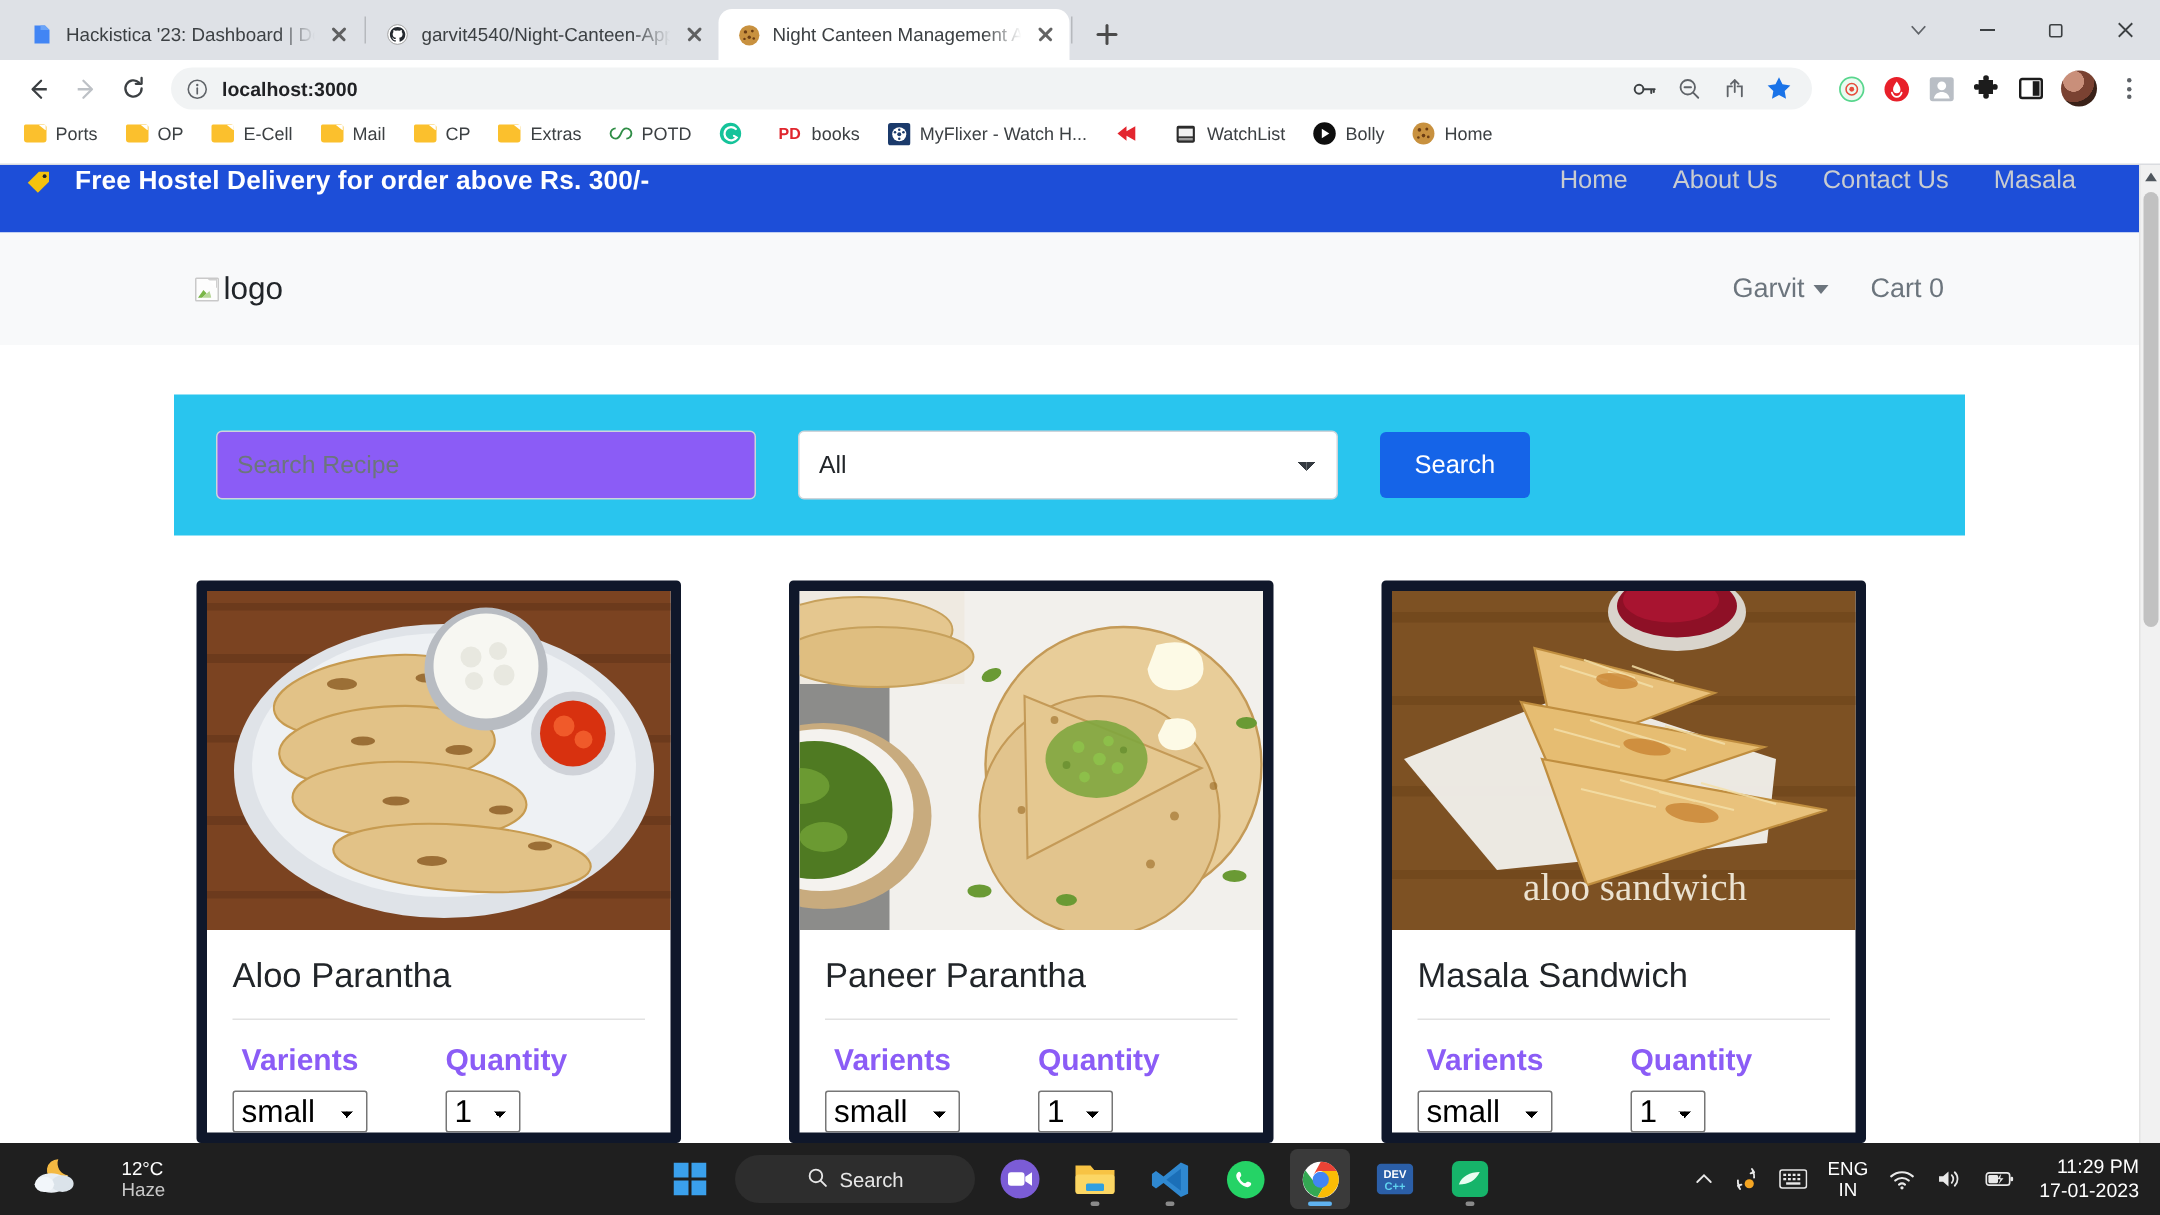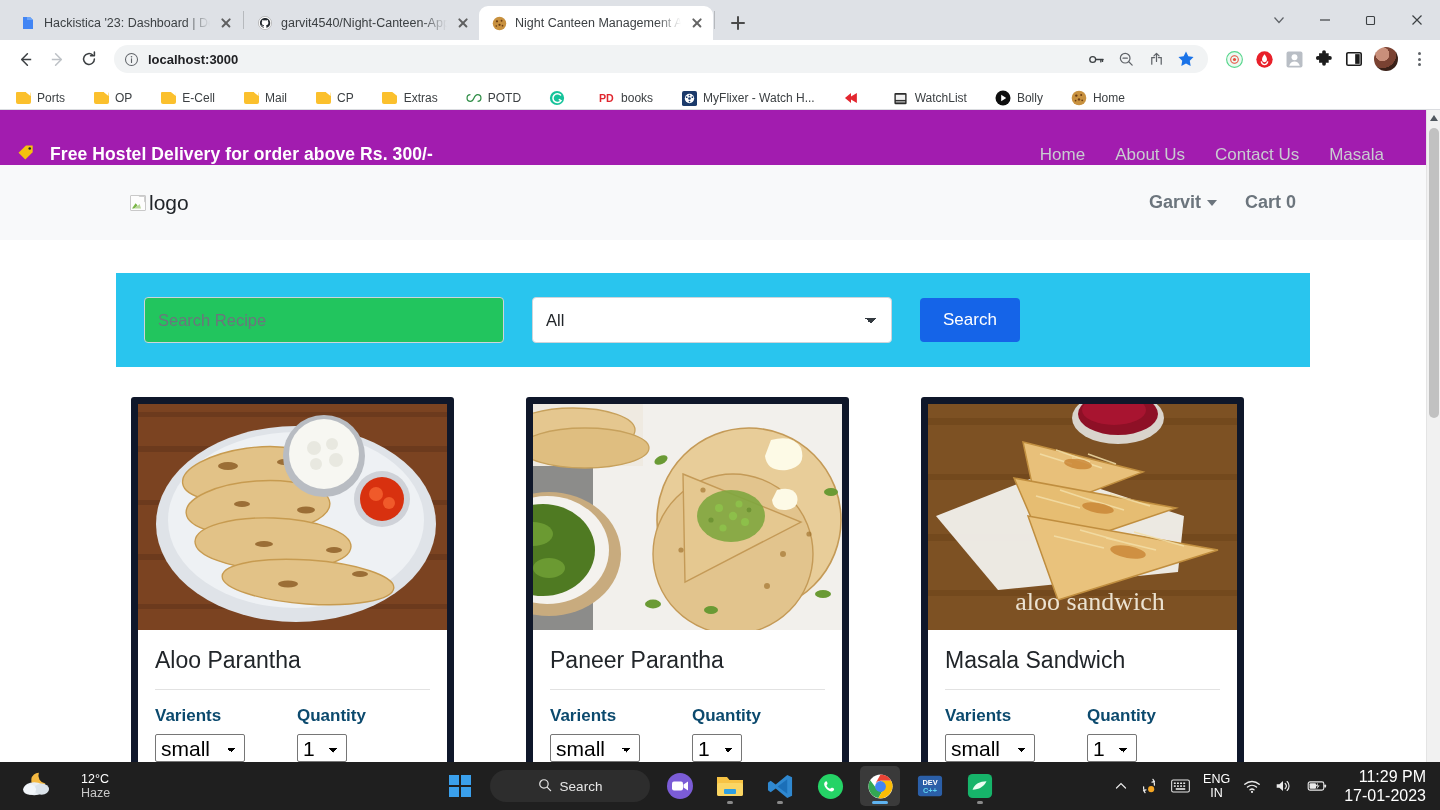"Ports" .bookmarks { align-items: flex-end -> flex-start; gap: 14px -> 4px }
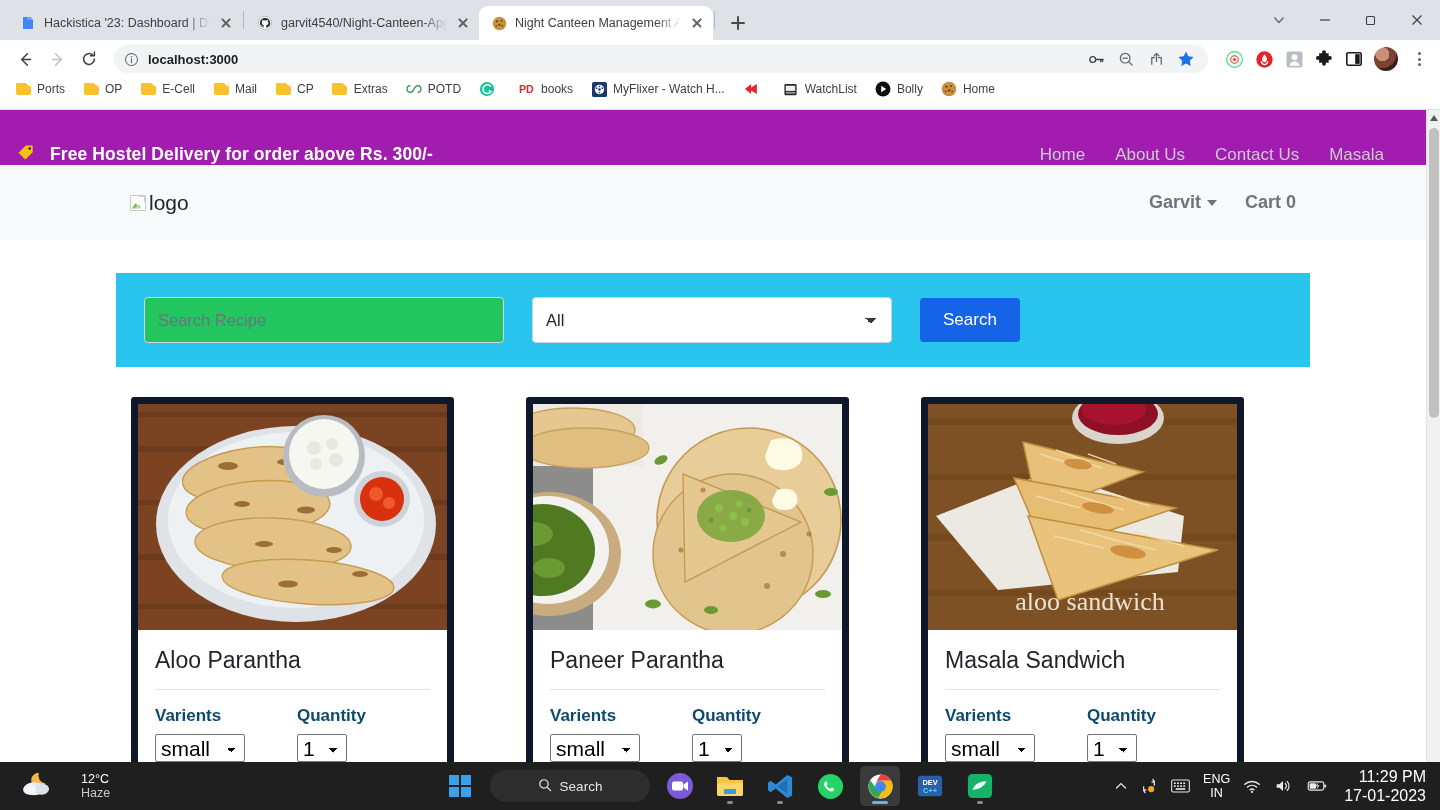"Free Hostel Delivery for order" .topbar { align-items: flex-end -> flex-start; background: #a21caf -> #1d4ed8; height: 55px -> 45px }
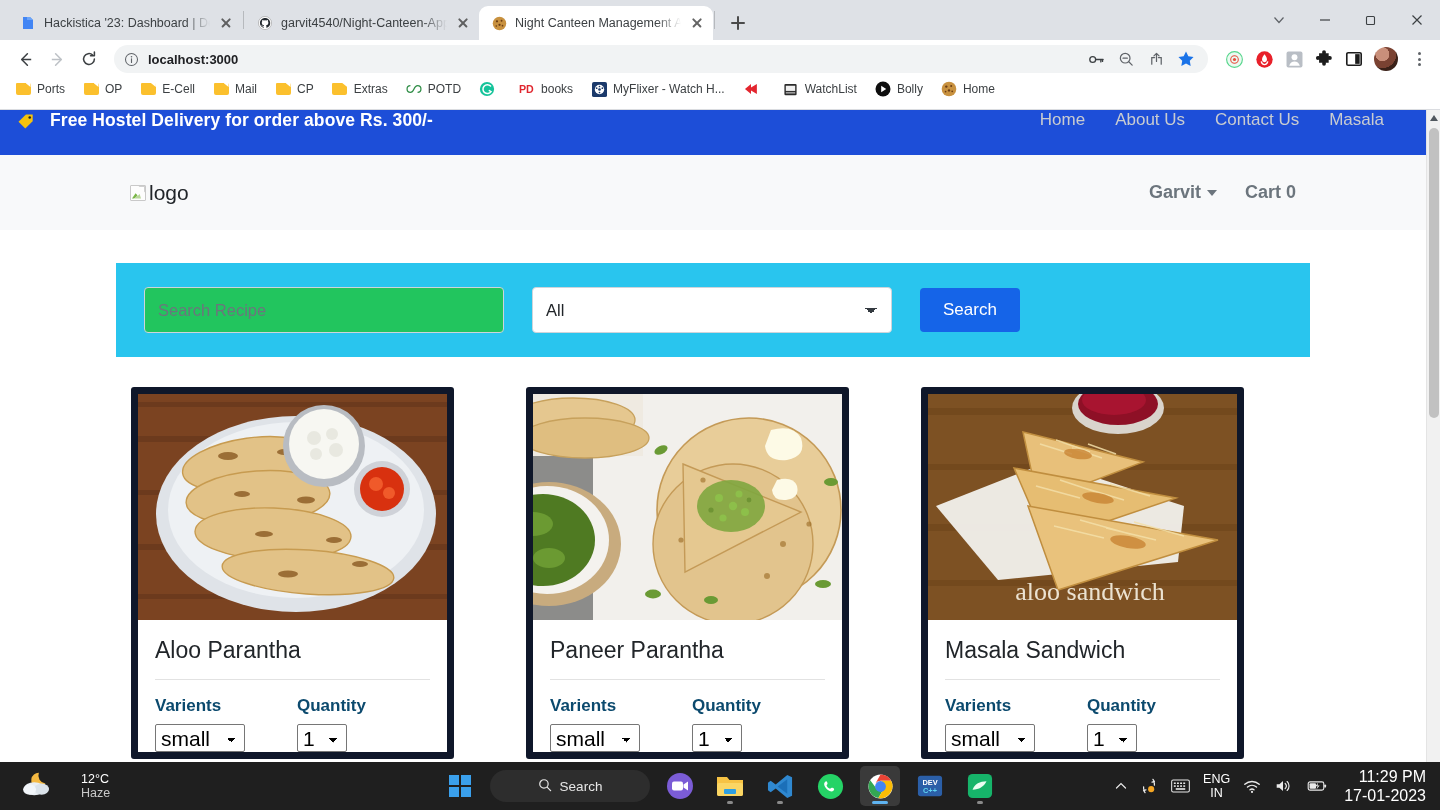"Garvit" .nav-right { font-weight: bold -> none }
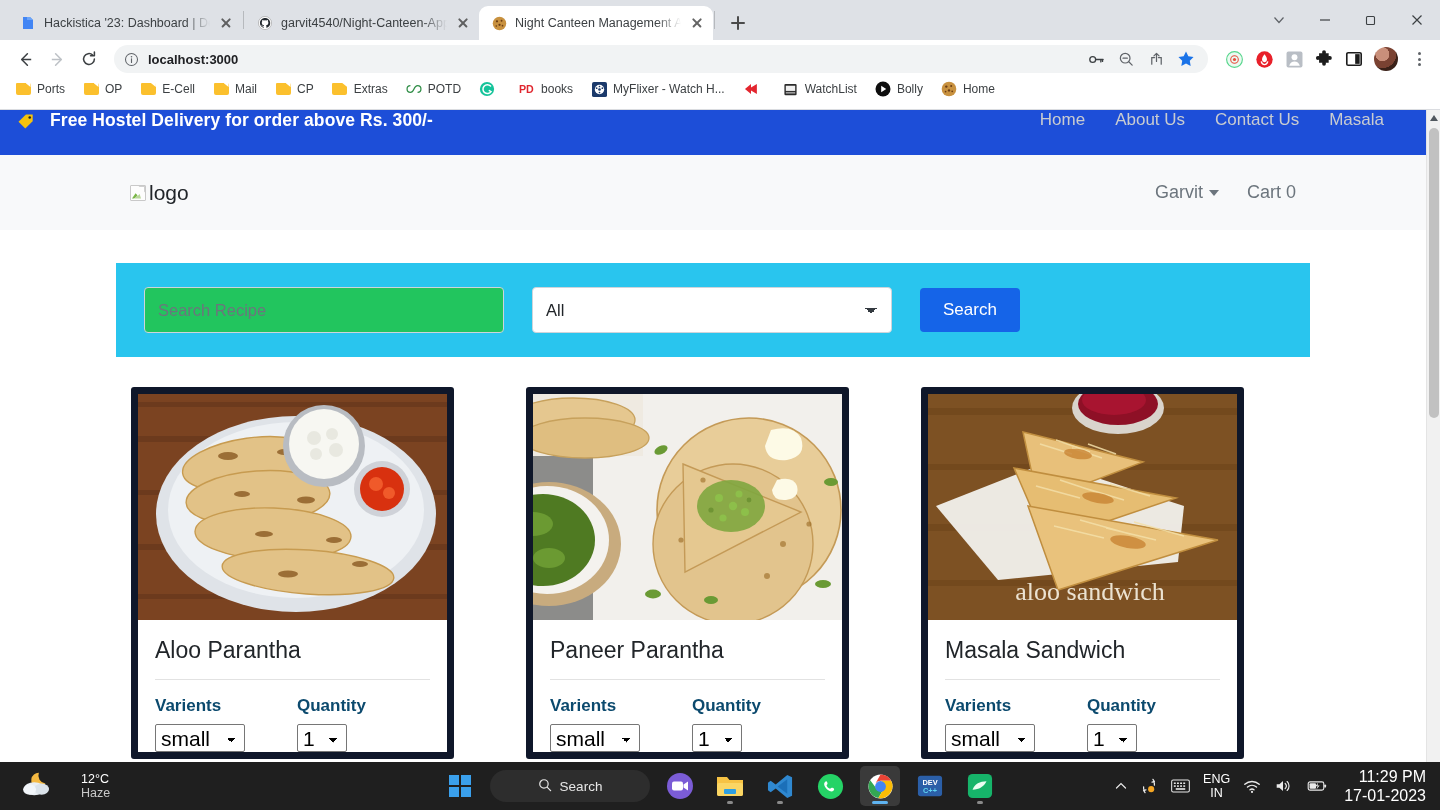"Search Recipe" .in-recipe { background: #22c55e -> #8b5cf6 }
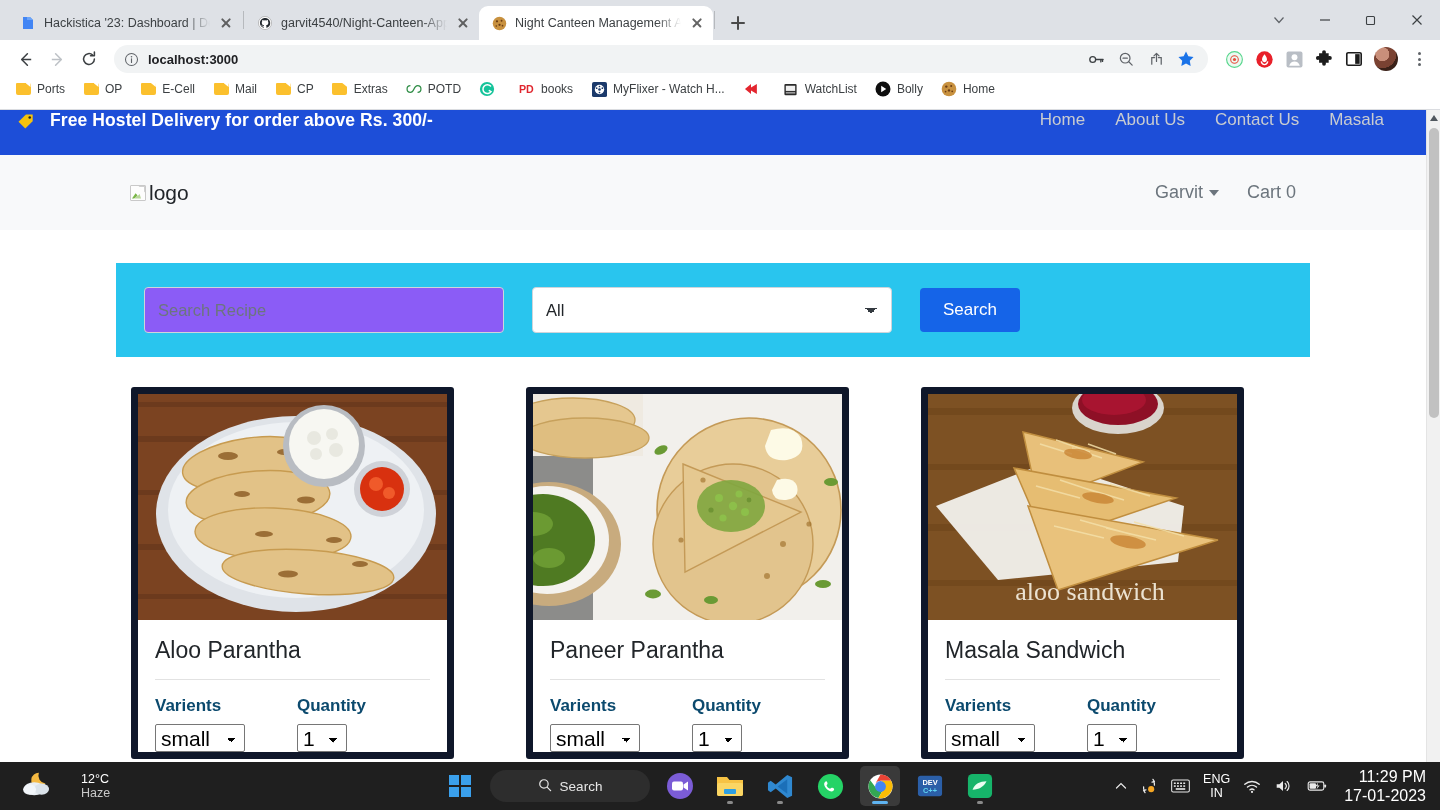"Varients" .opt-label { color: #0c4a6e -> #8b5cf6; font-size: 17px -> 20px; text-align: none -> center }
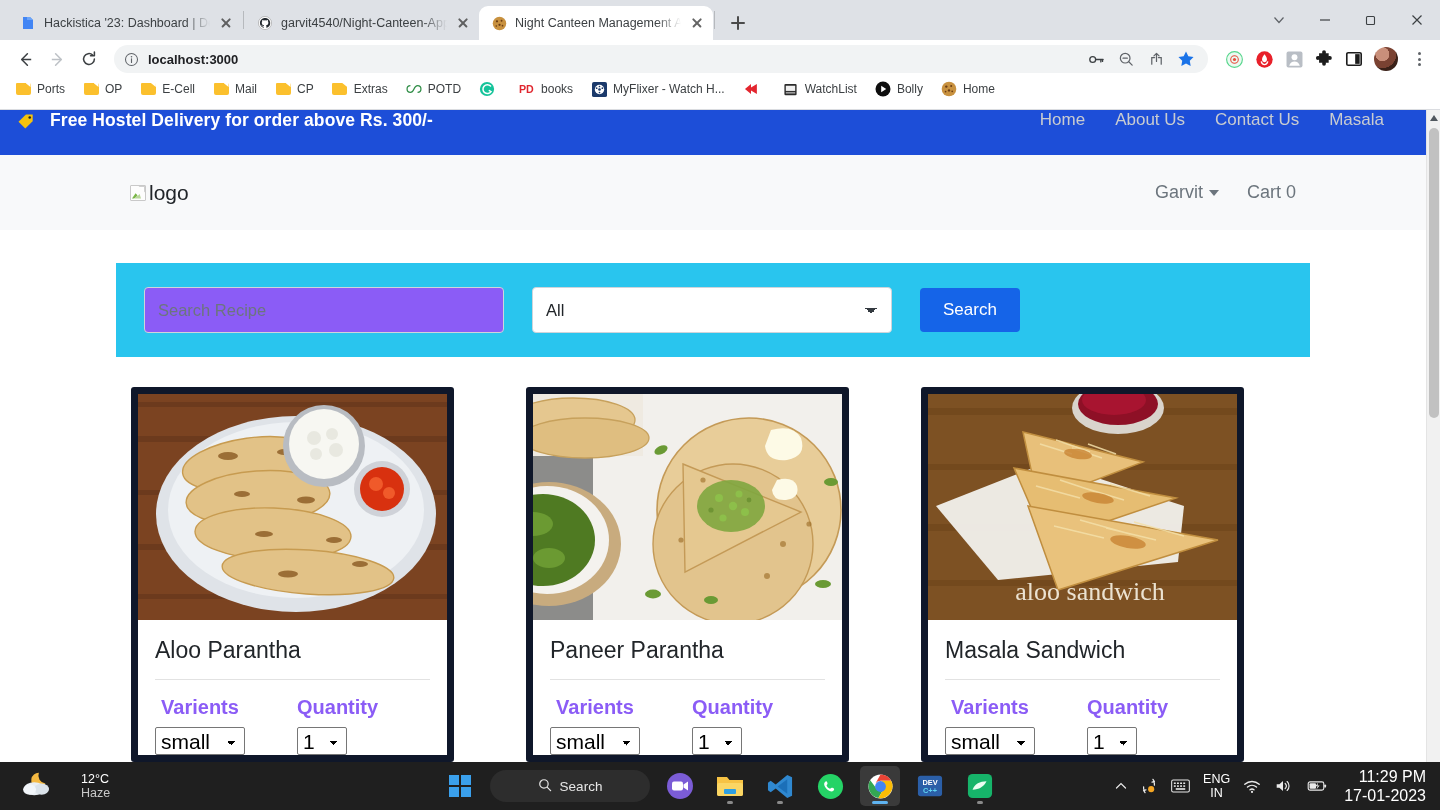"11:29 PM" .clock { font-size: 16px -> 13px }
